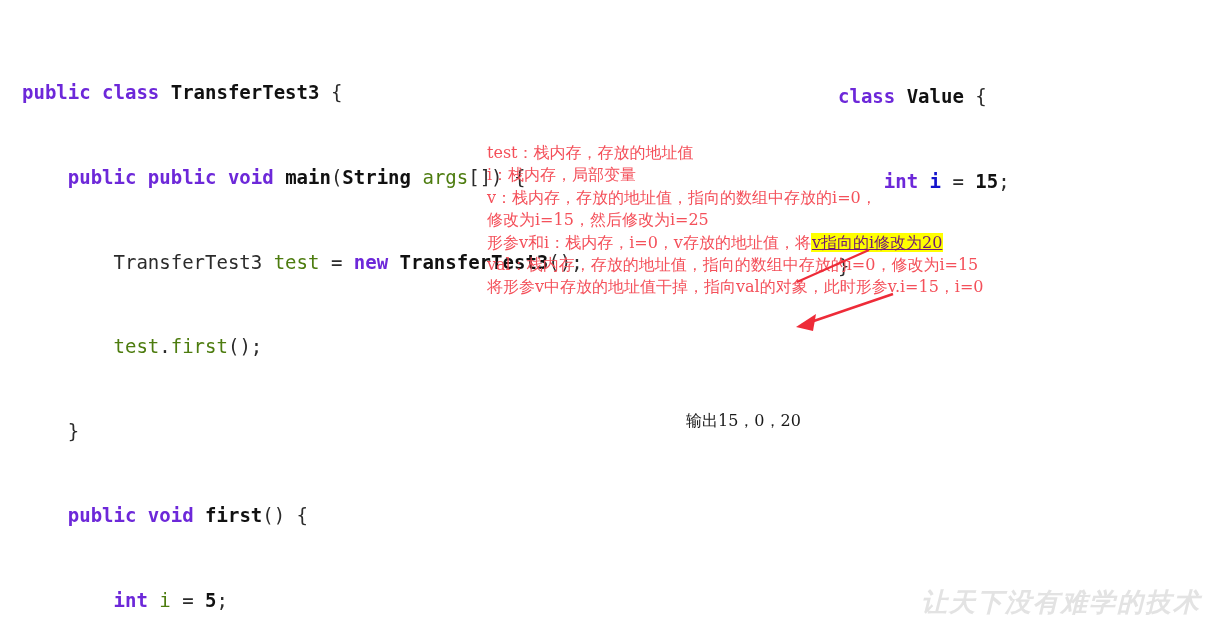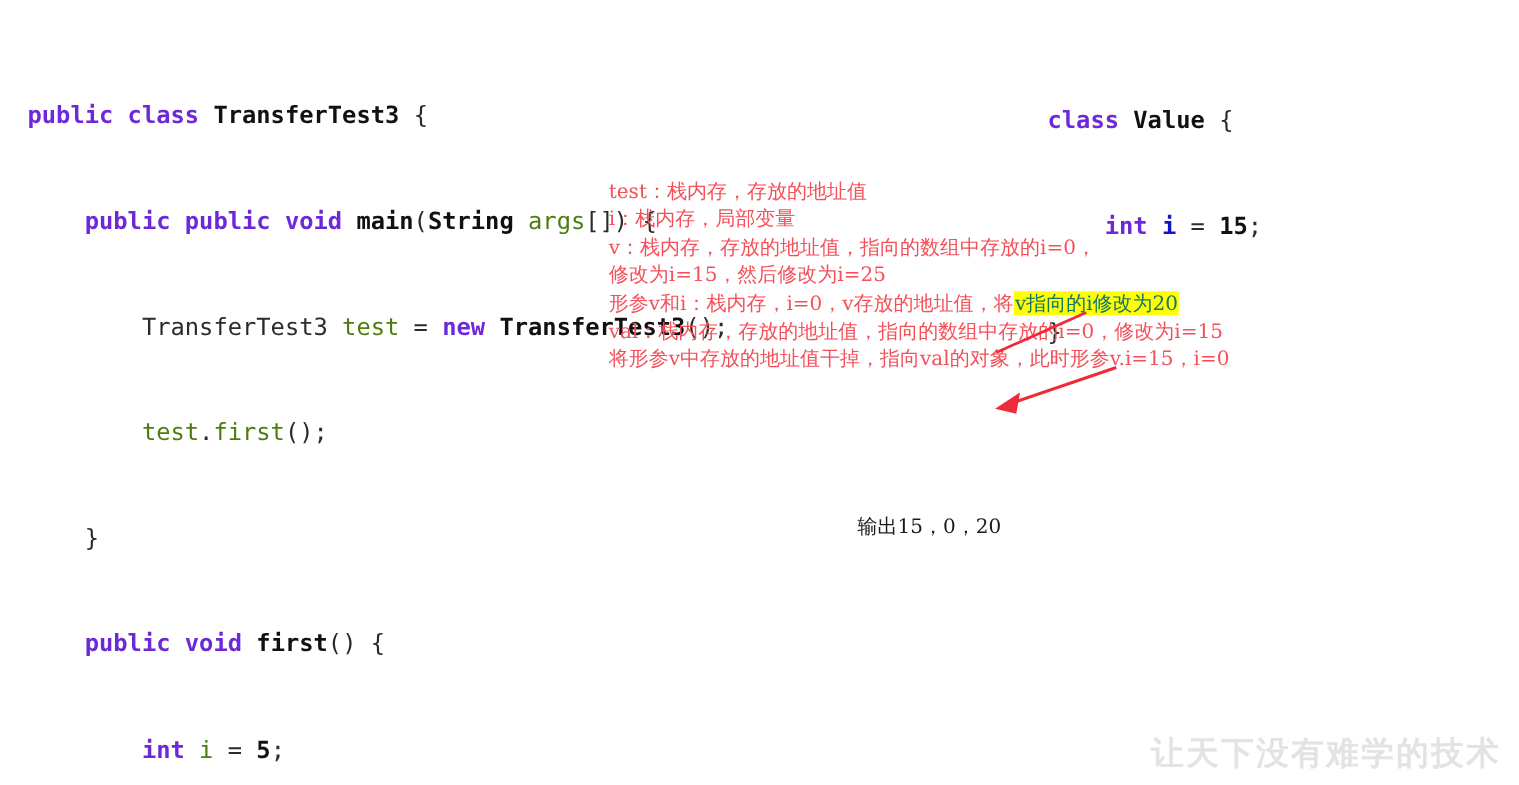"v指向的i修改为20" .hl { color: #0f766e -> #701a75; text-decoration: none -> underline }
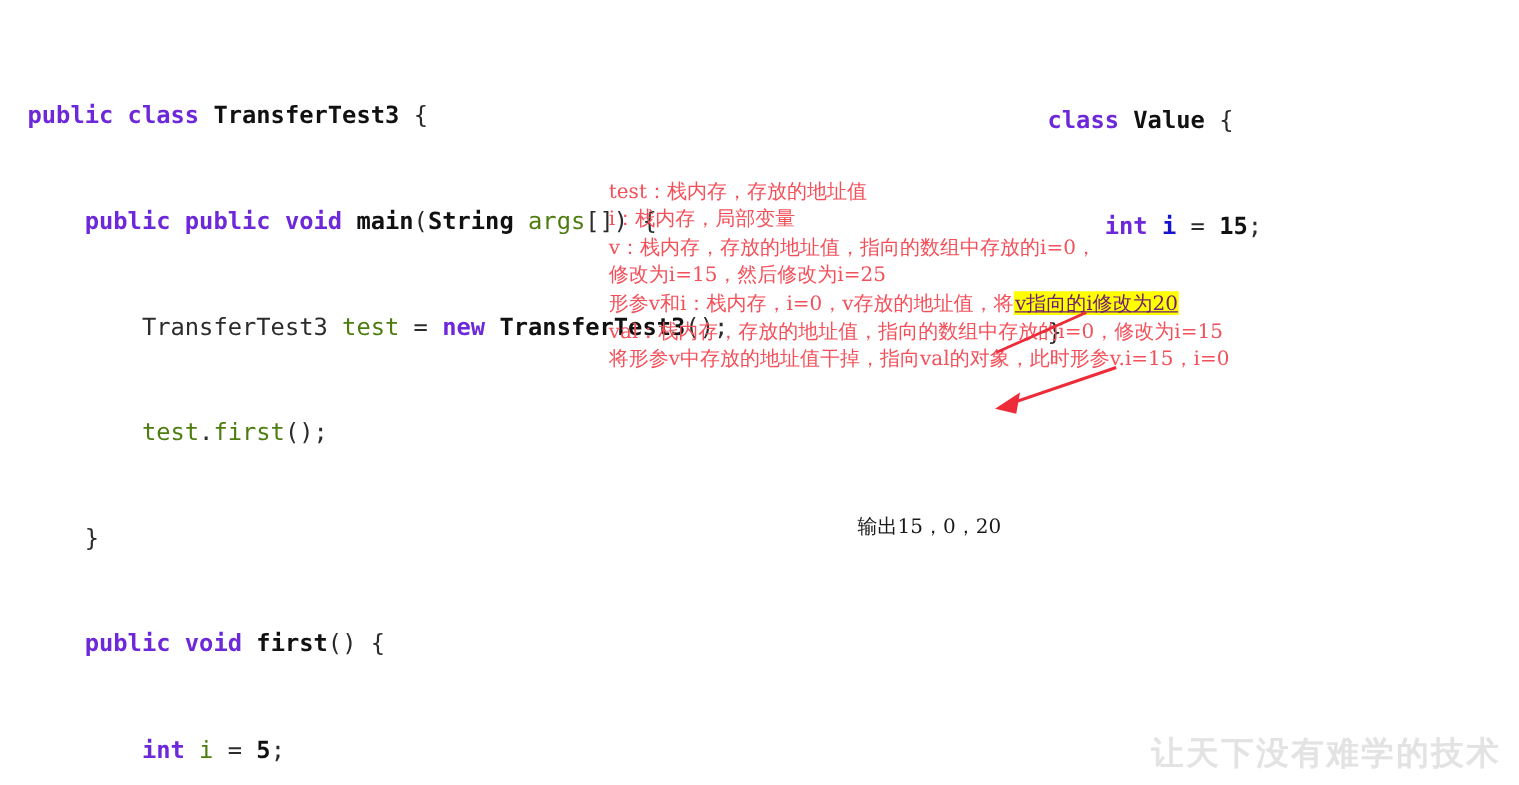"让天下没有难学的技术" .watermark { font-style: none -> italic }
